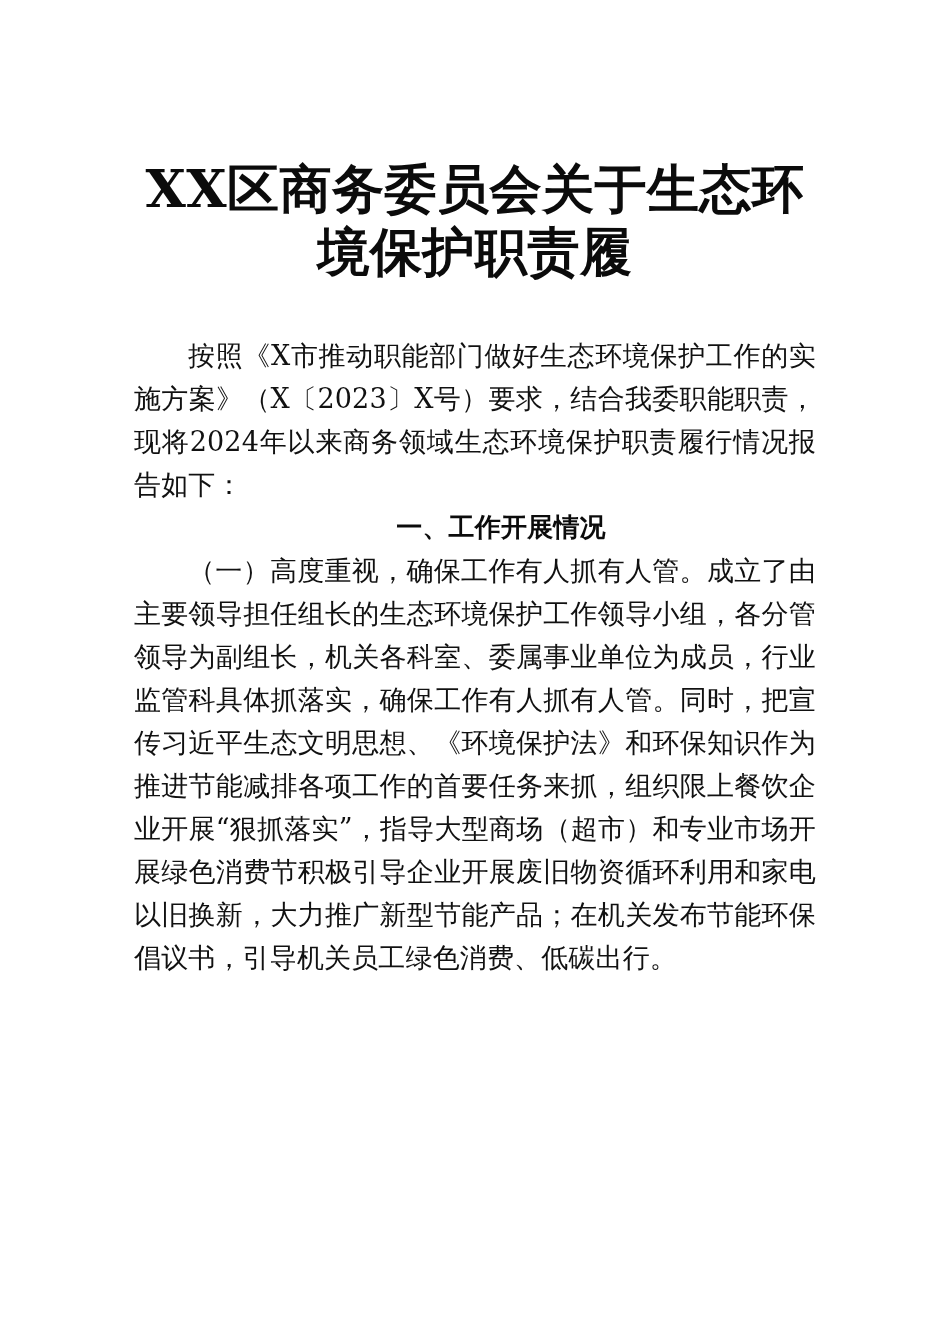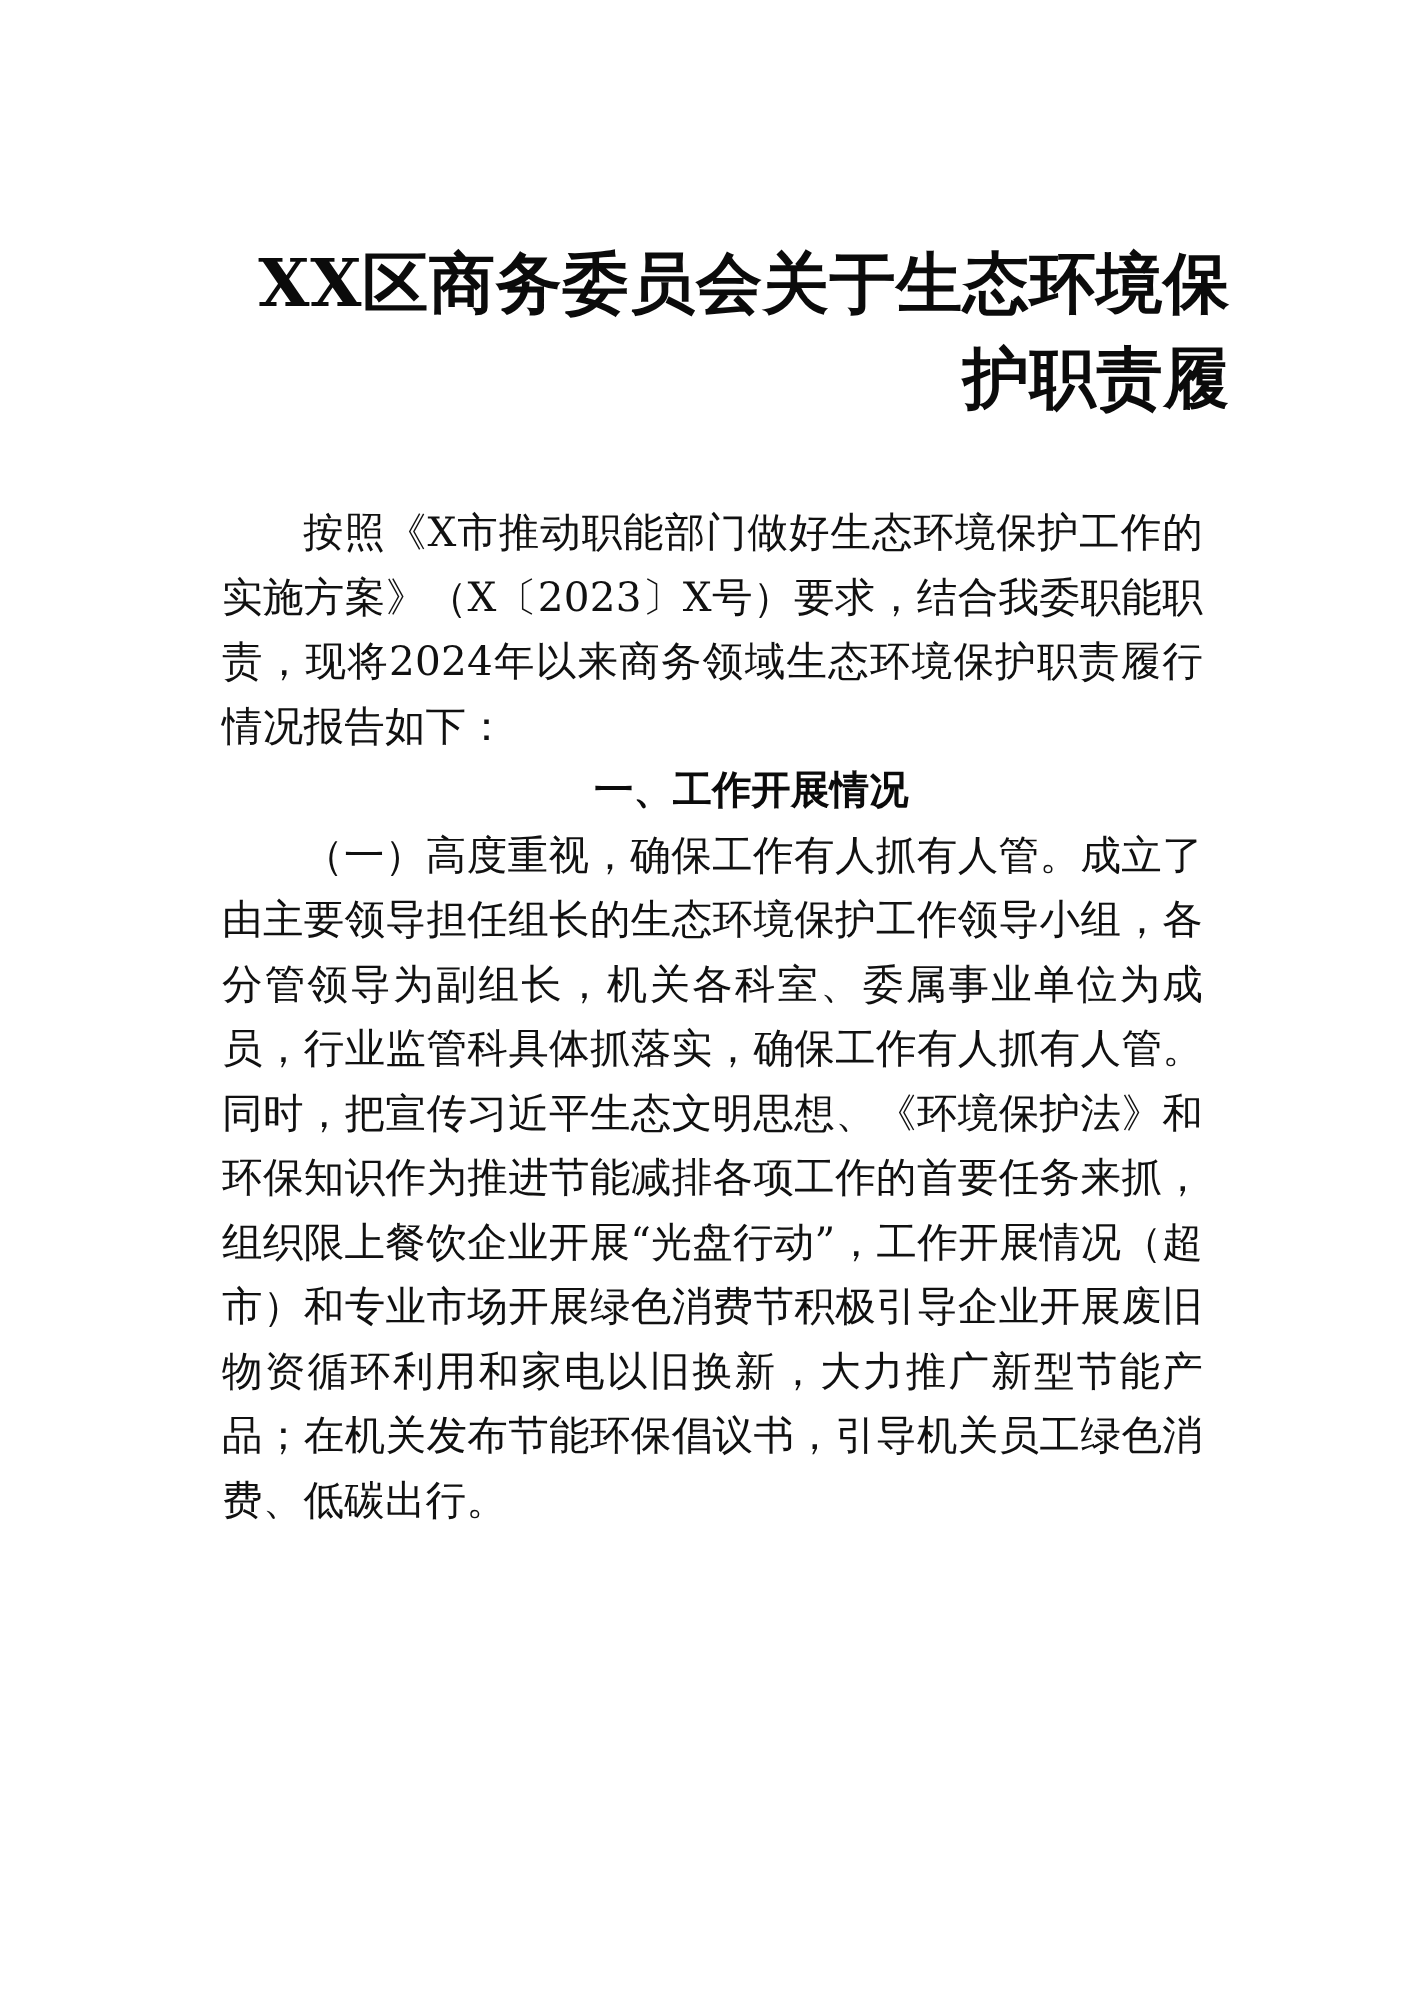"XX区商务委员会关于生态环境保护职责履" .doc-title { font-size: 44px -> 52px; text-align: right -> center }
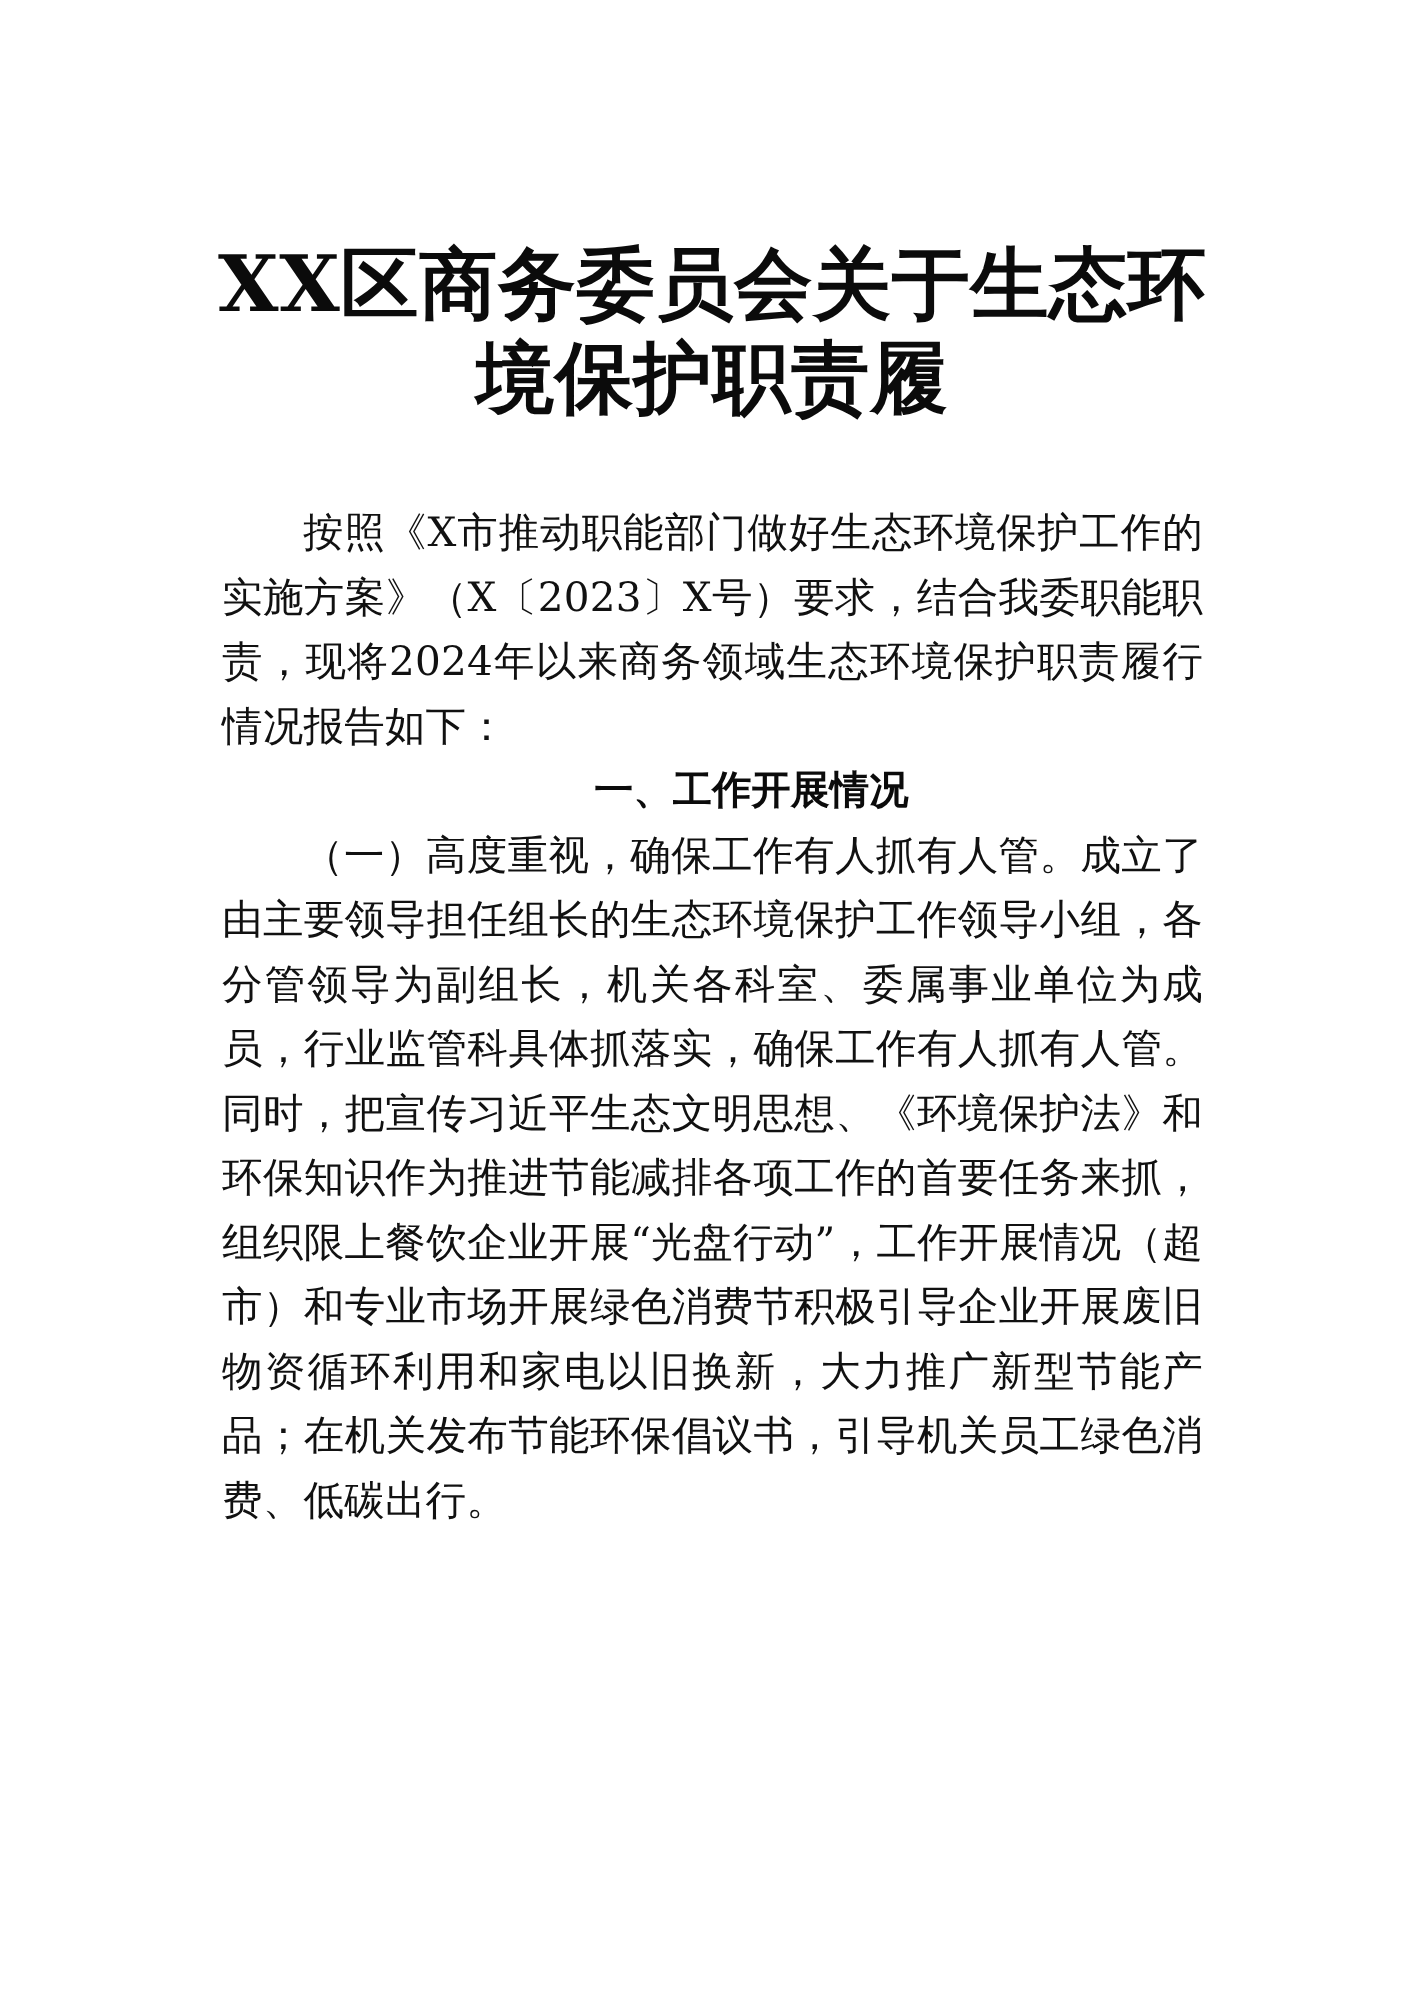"按照《X市推动职能部门做好生态环境保护工作的实施方案》（X〔2023〕X号）要求" .body-block { margin: 18px -> 4px }
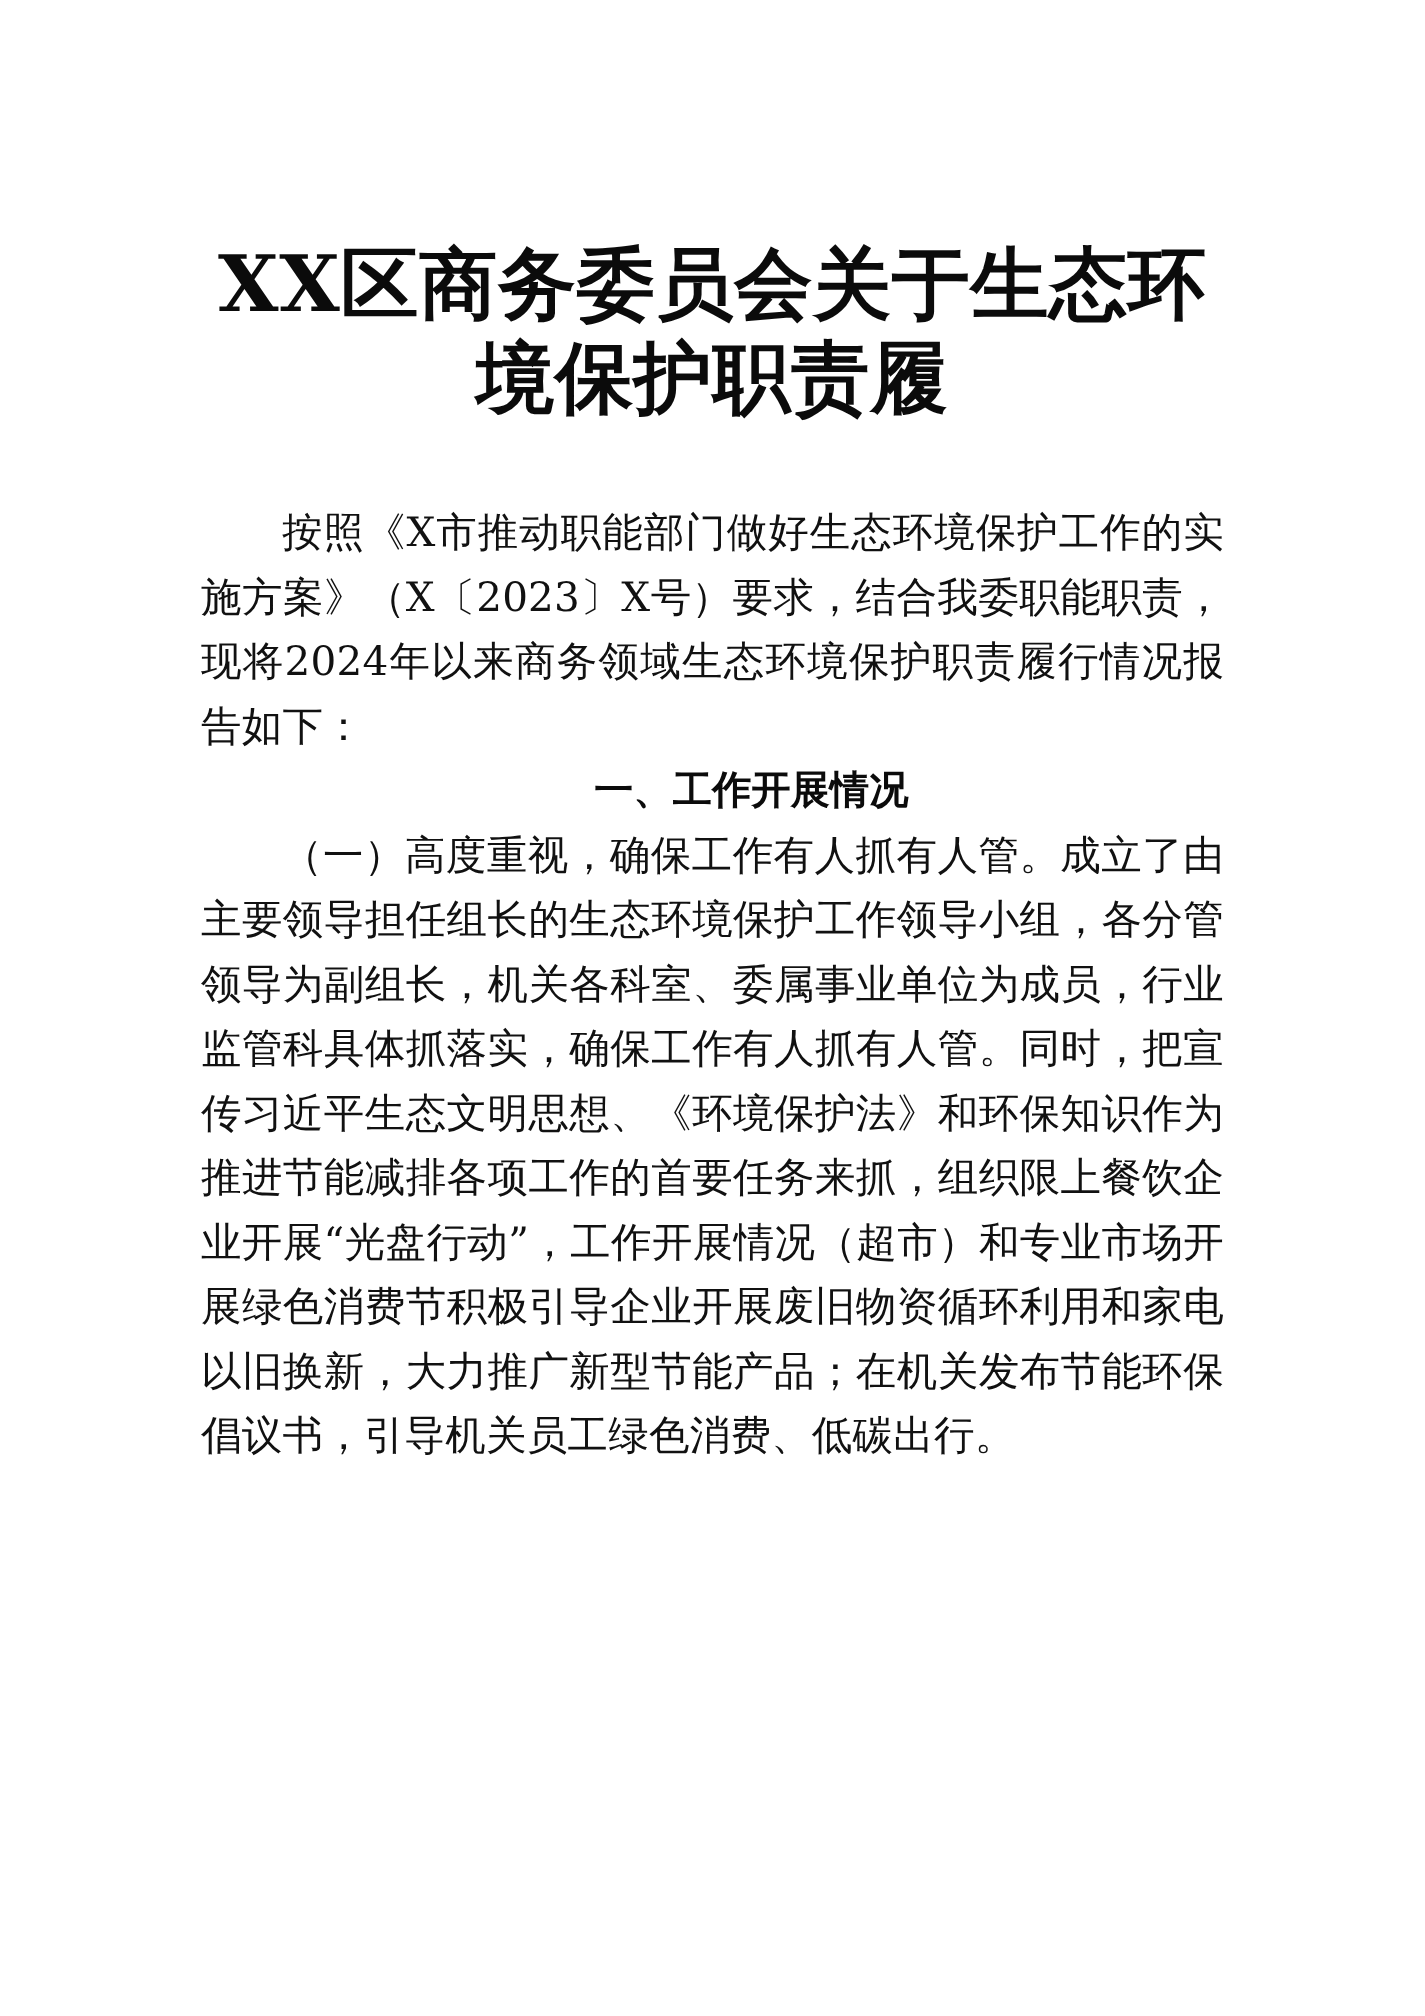"（一）高度重视，确保工作有人抓有人管。成立了由主要领导担任组长的生态环境保护工作" p.para { text: 光盘行动”，工作开展情况 -> 狠抓落实”，指导大型商场 }
